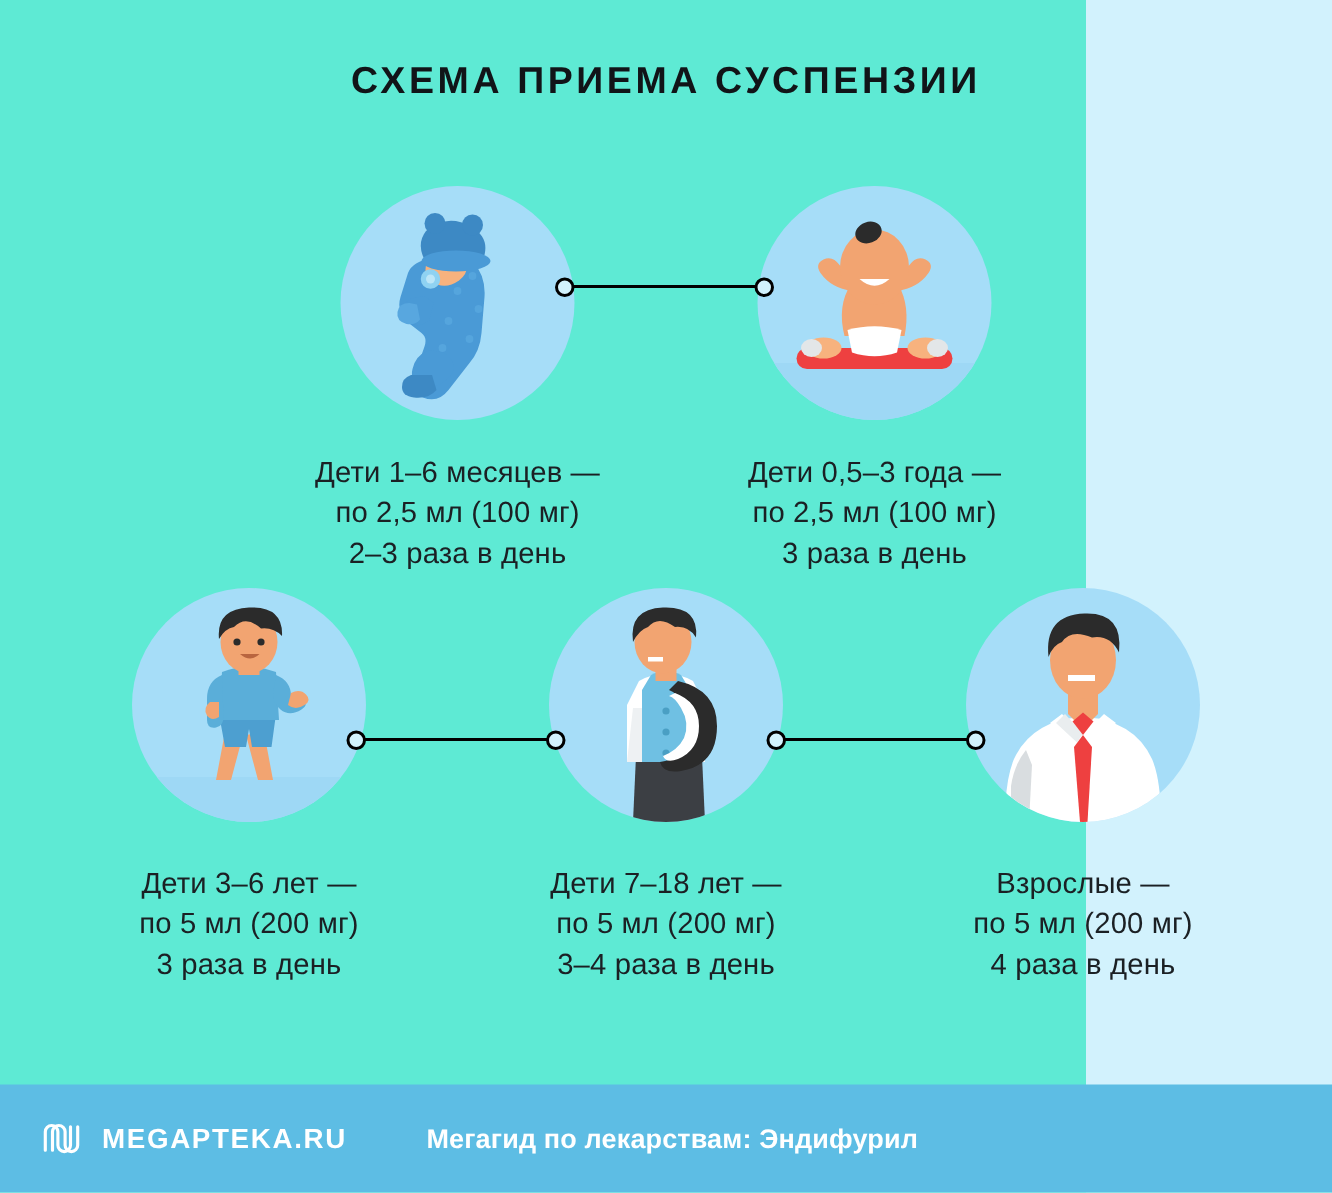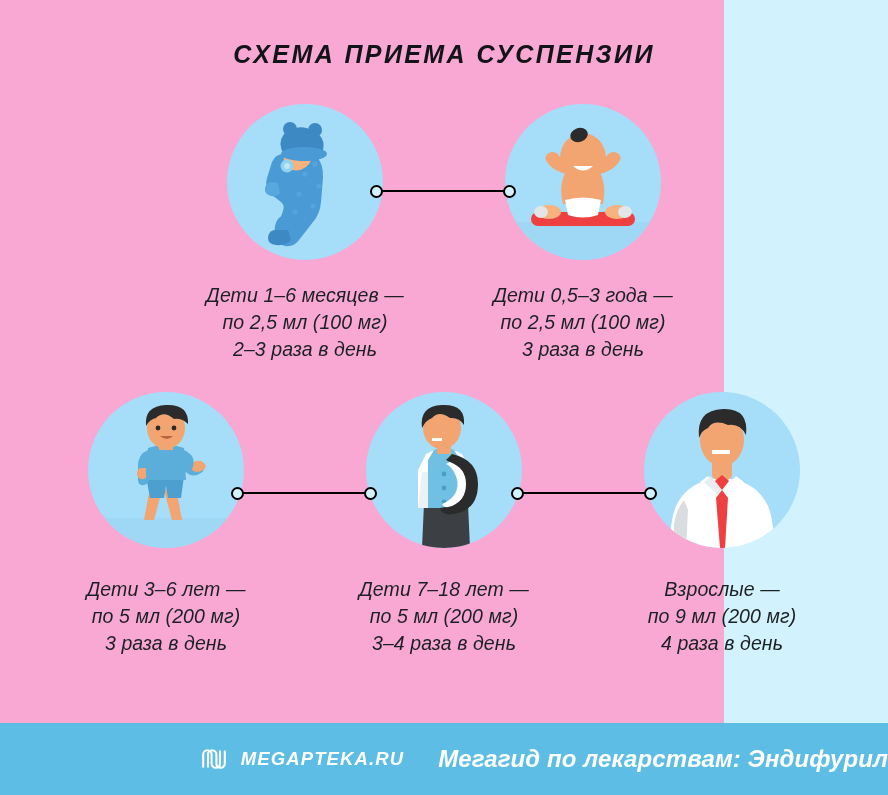"СХЕМА ПРИЕМА СУСПЕНЗИИ" .page { background: #f9a8d4 -> #5eead4; font-style: italic -> none }
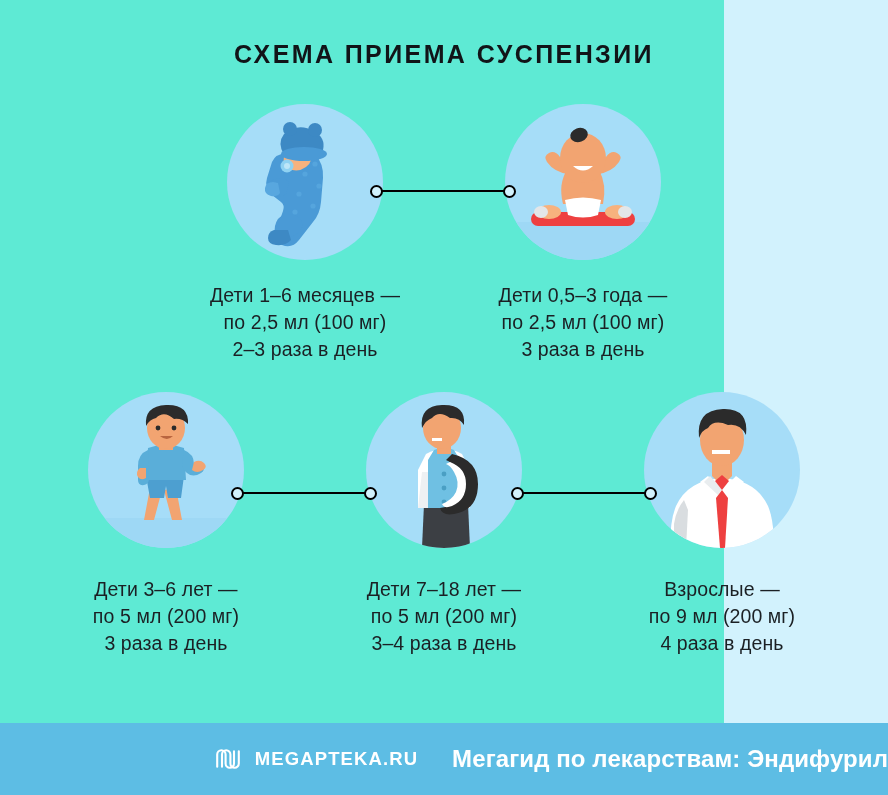"Дети 1–6 месяцев —" .row-1 { top: 104px -> 124px }
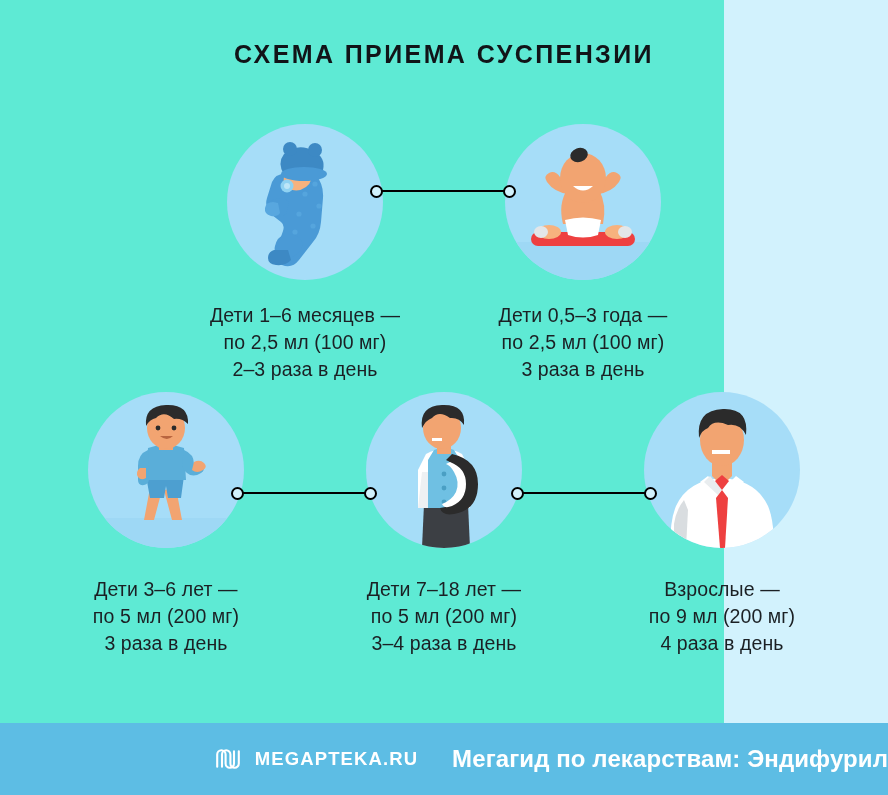"Взрослые —" div.caption { text: 9 -> 5 }
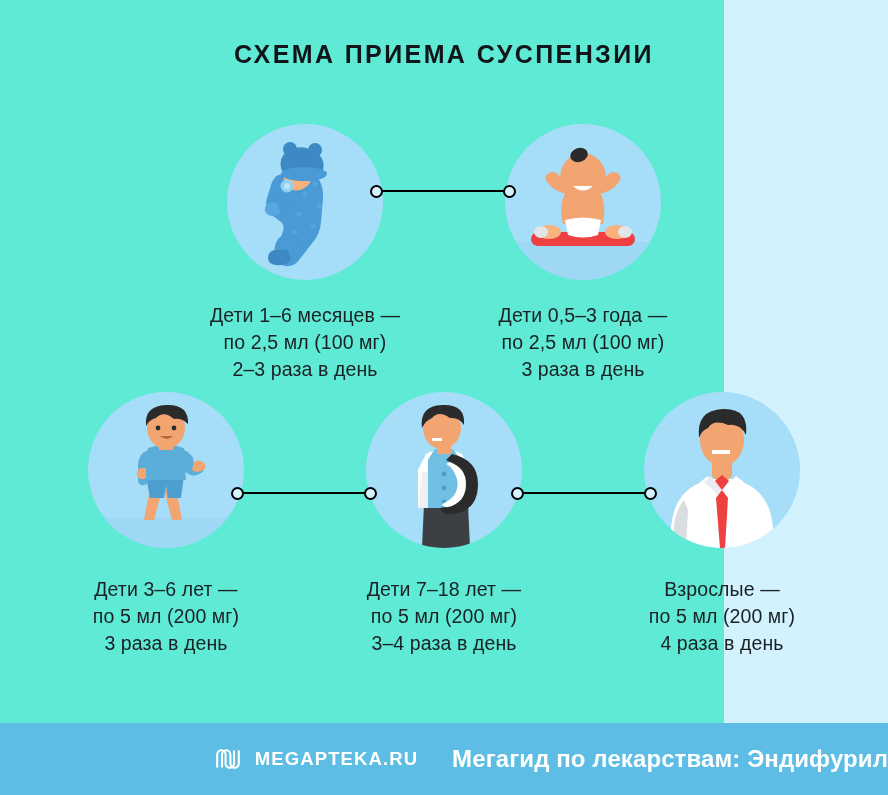"MEGAPTEKA.RU" .footer { justify-content: flex-end -> none; padding-left: none -> 26px }
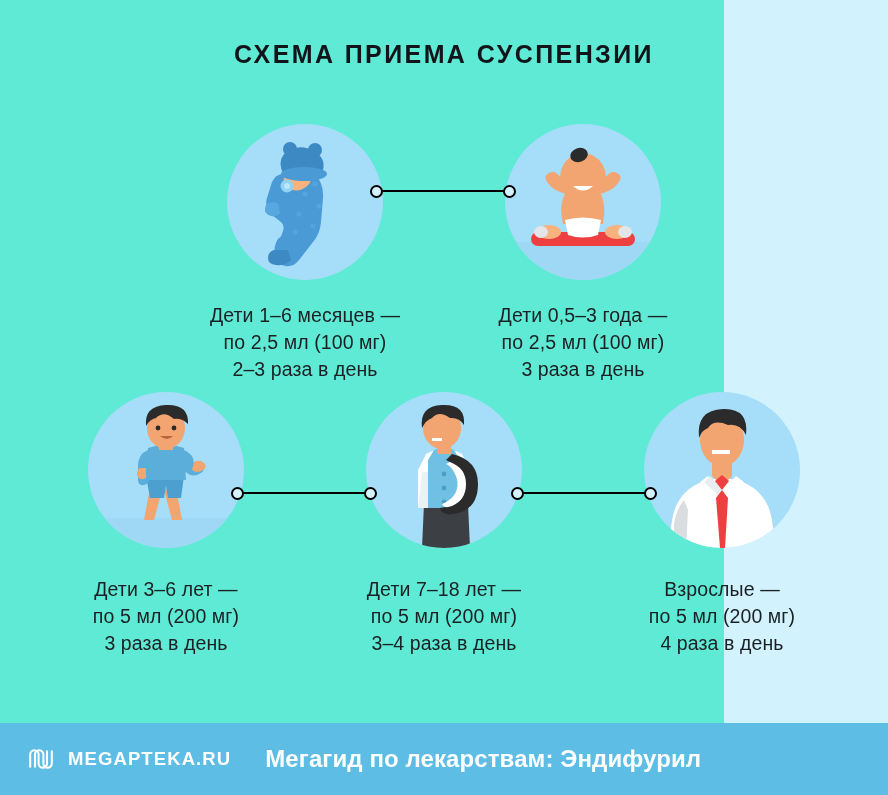"Мегагид по лекарствам: Эндифурил" .footer-note { font-size: 24px -> 18px; margin-left: 34px -> 53px }
